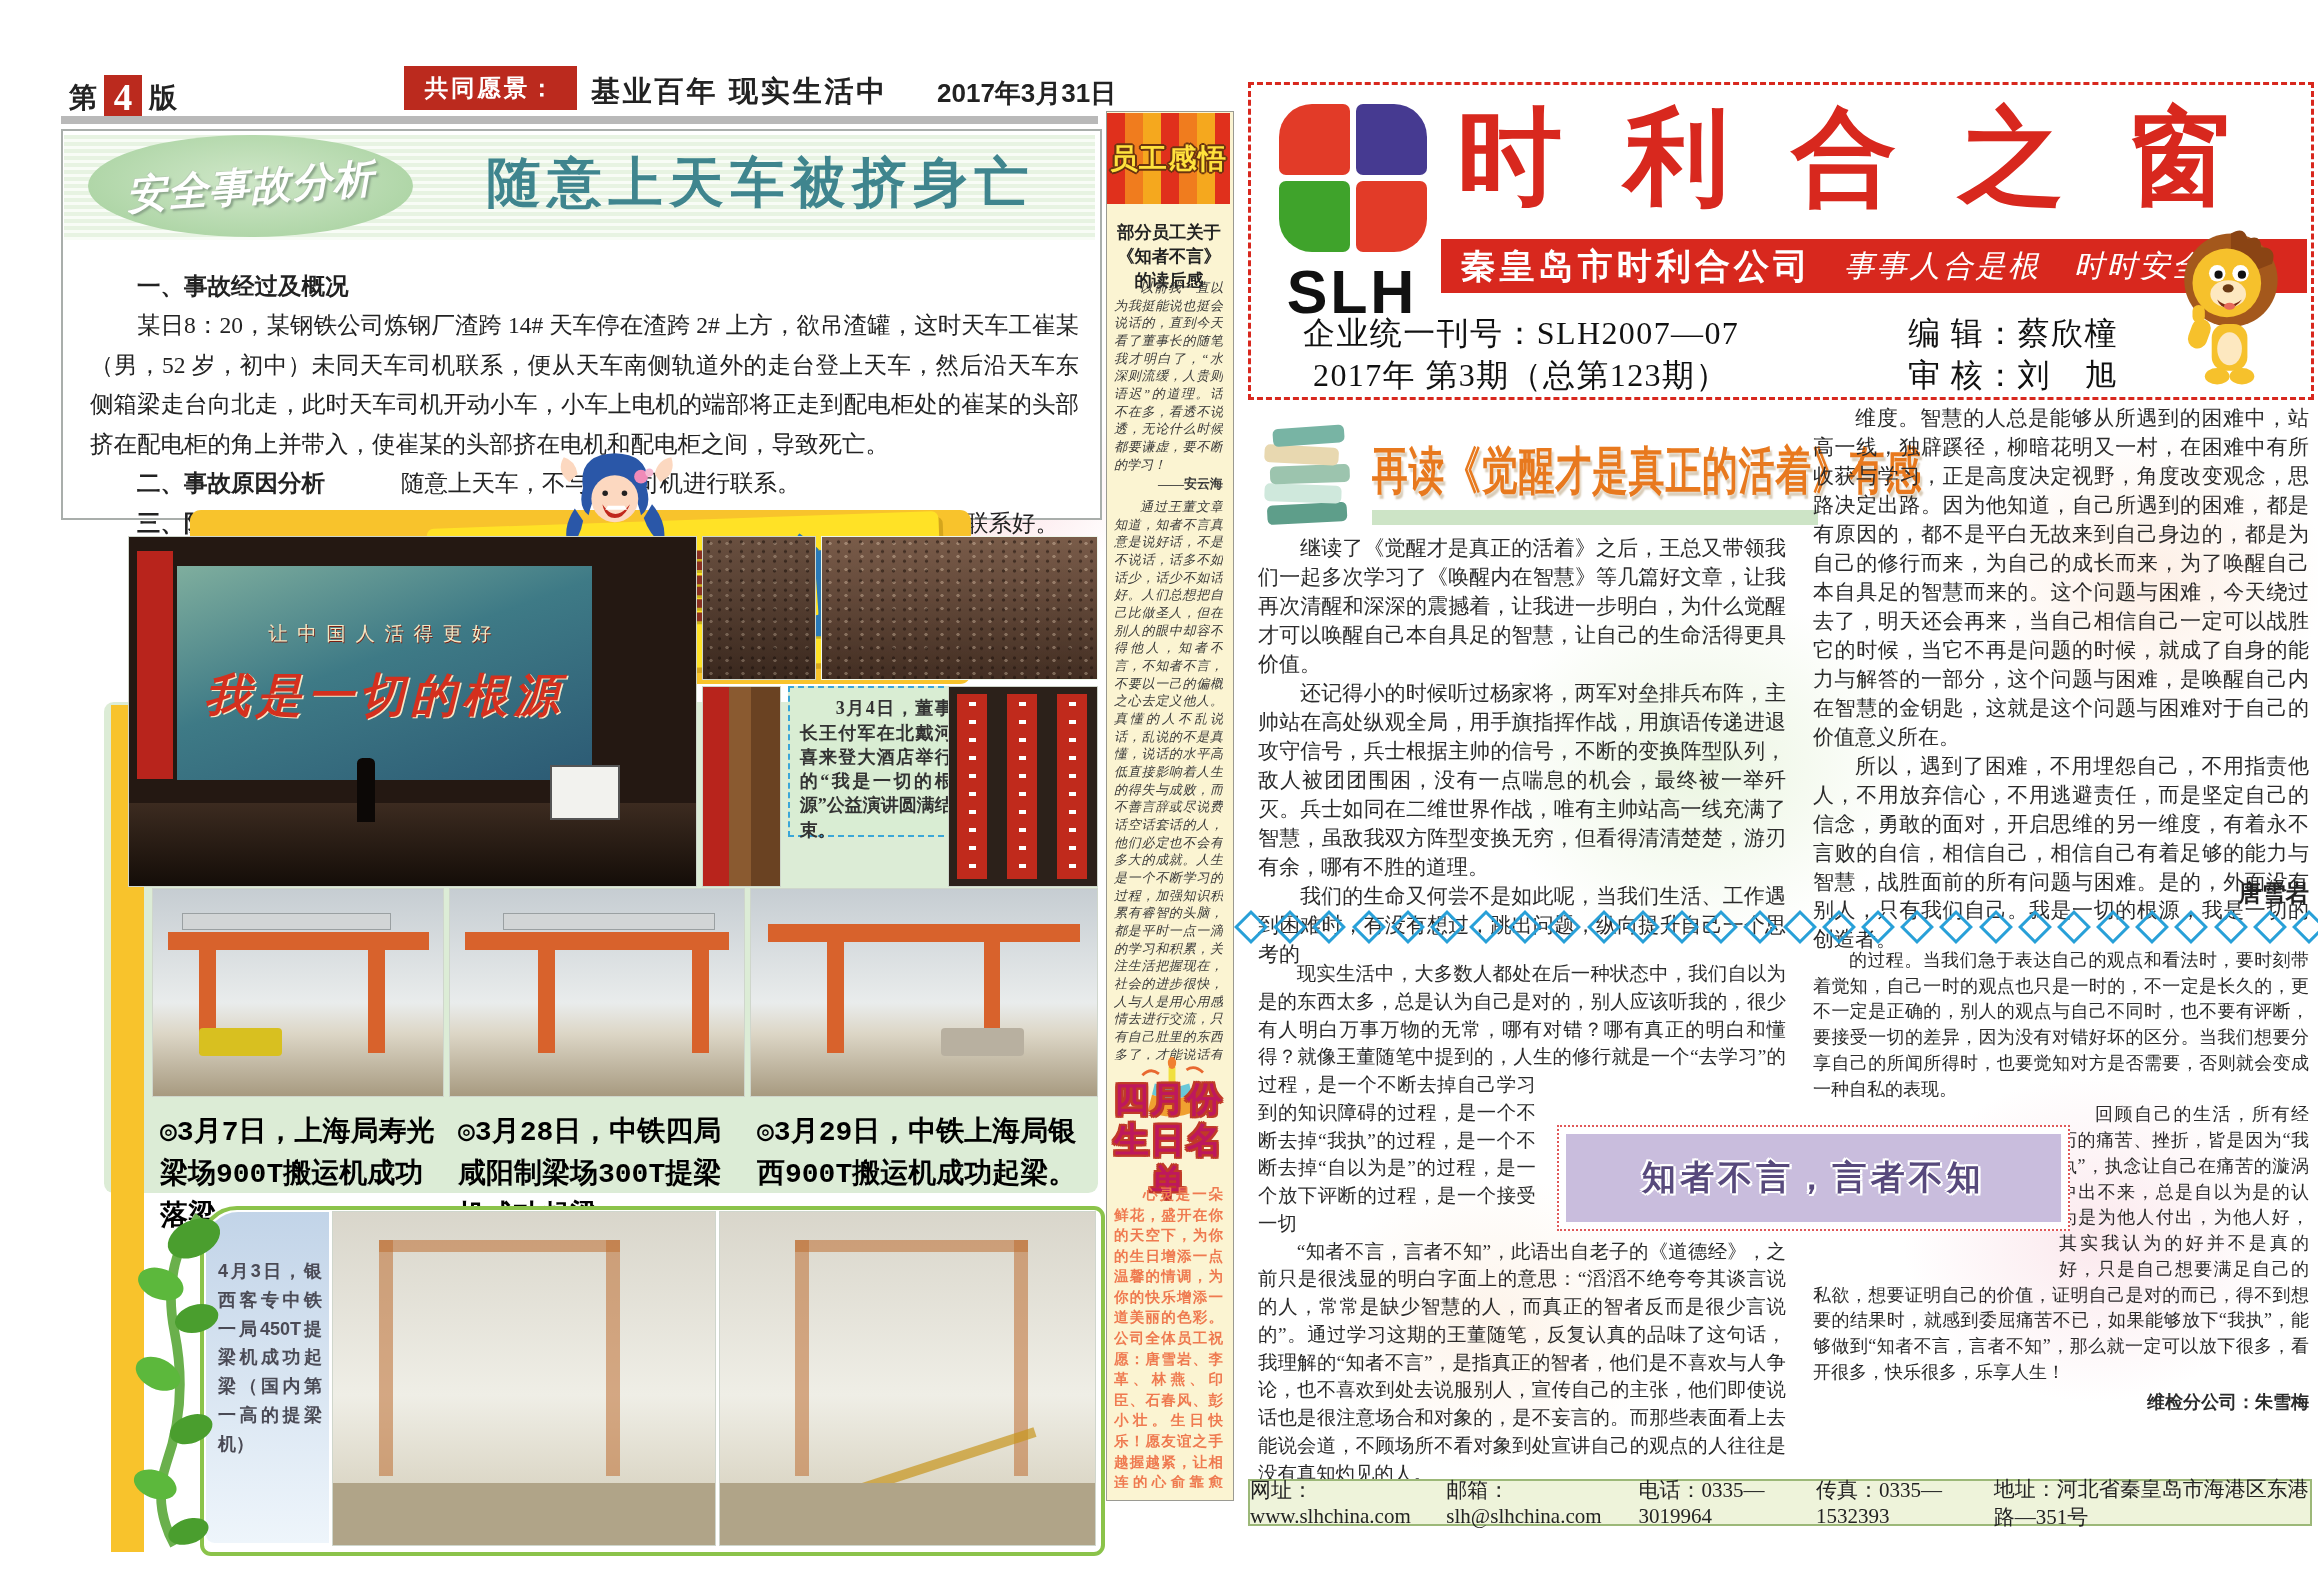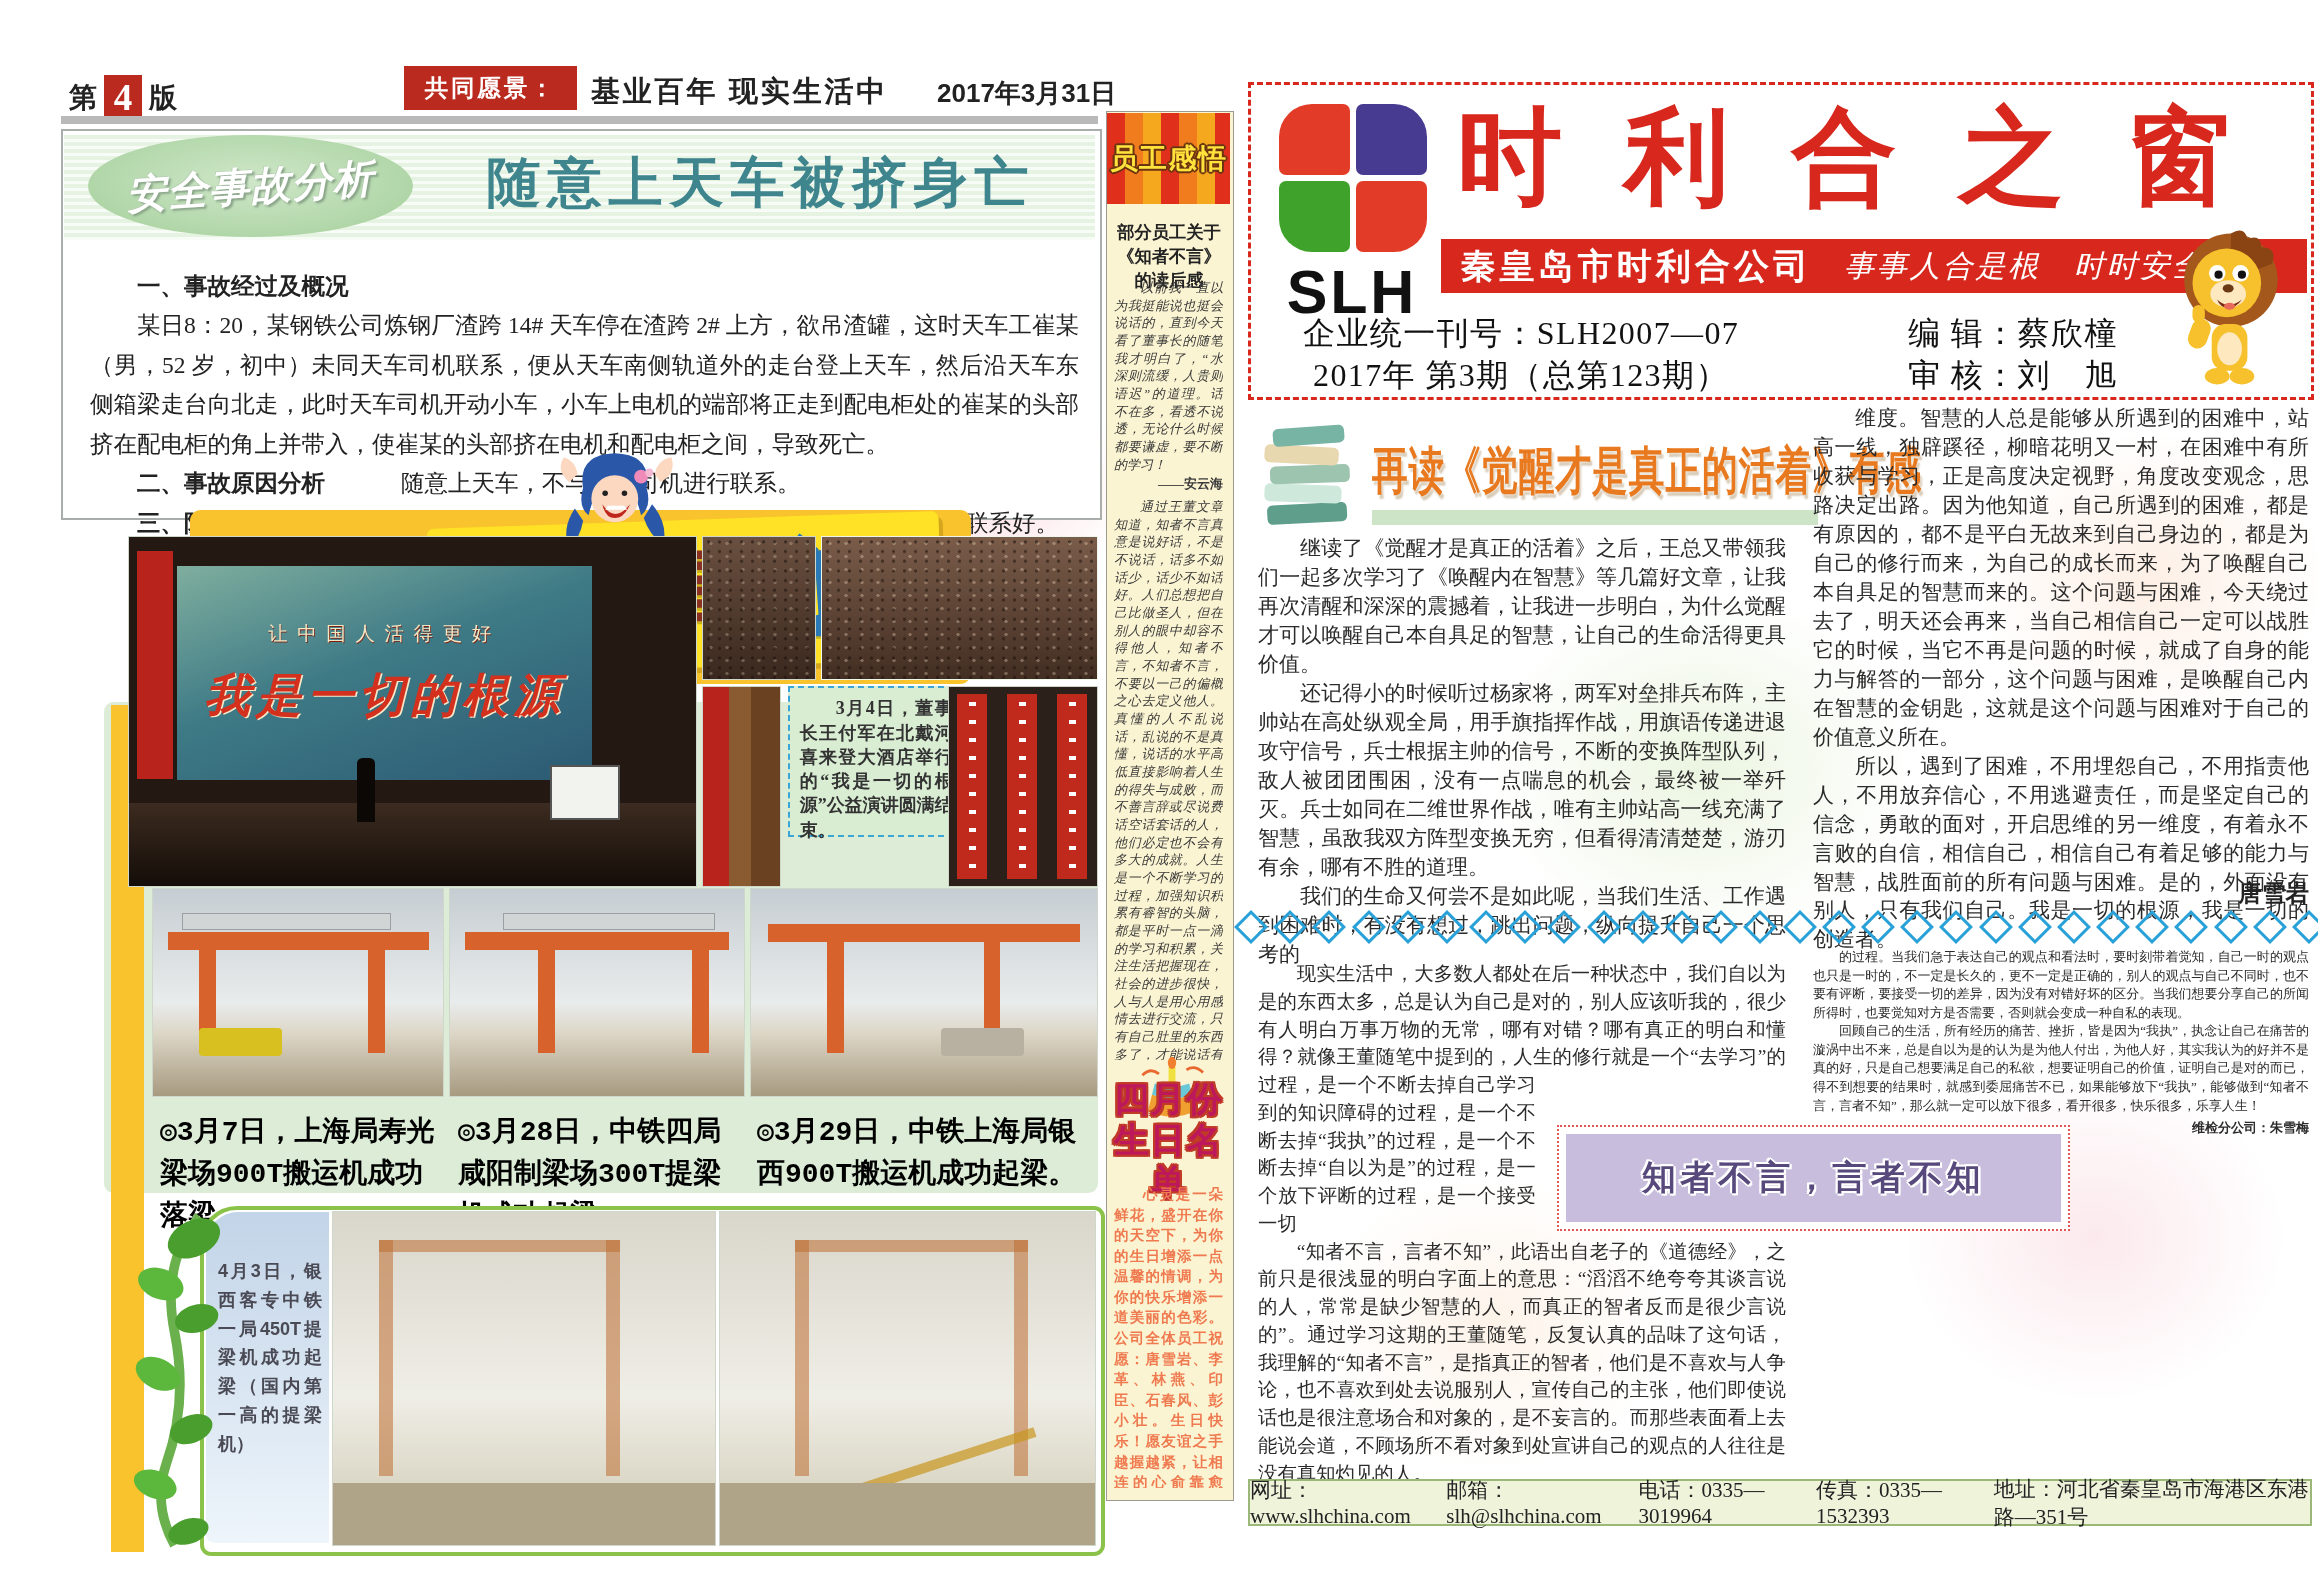"的过程。当我们急于表达自己的观点和看法时，要时刻带着觉知，自己一时的观点也只是一" .a2c2 { font-size: 13px -> 18px }
